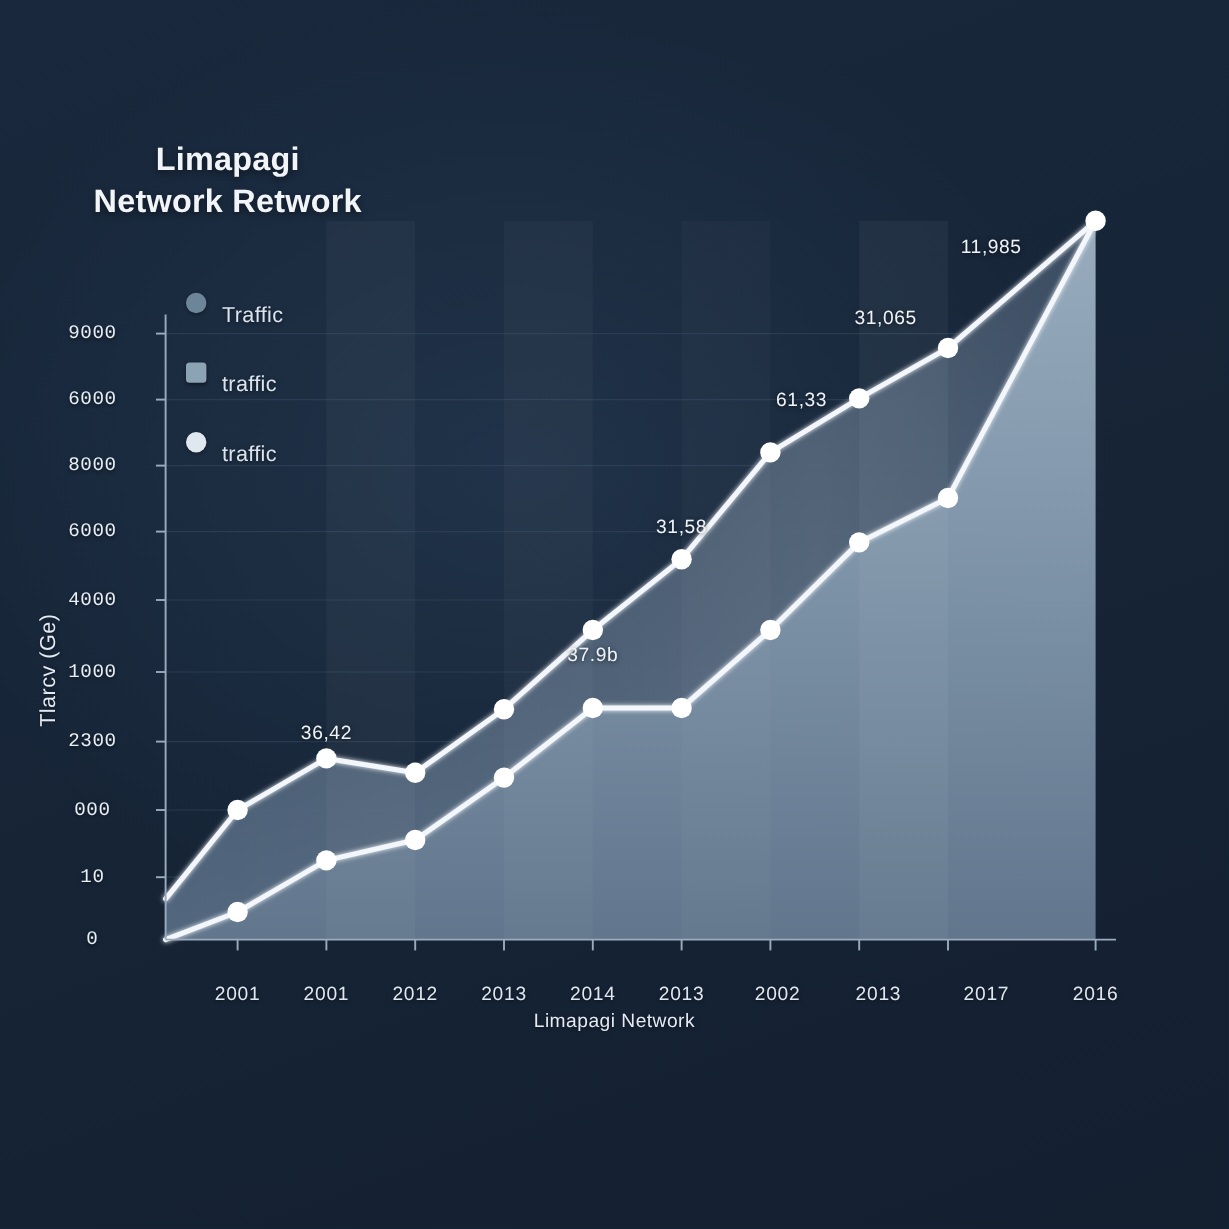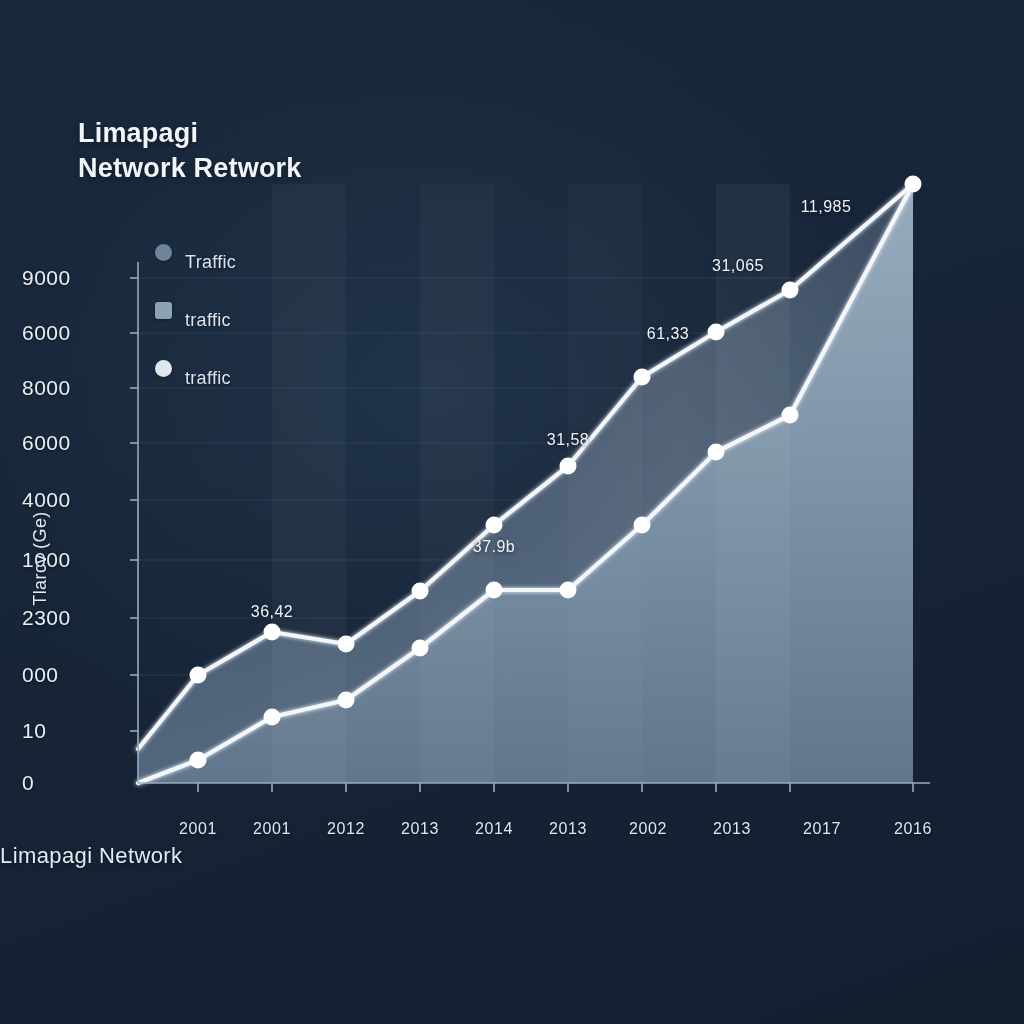"Limapagi" .title-block div { text-align: none -> center }
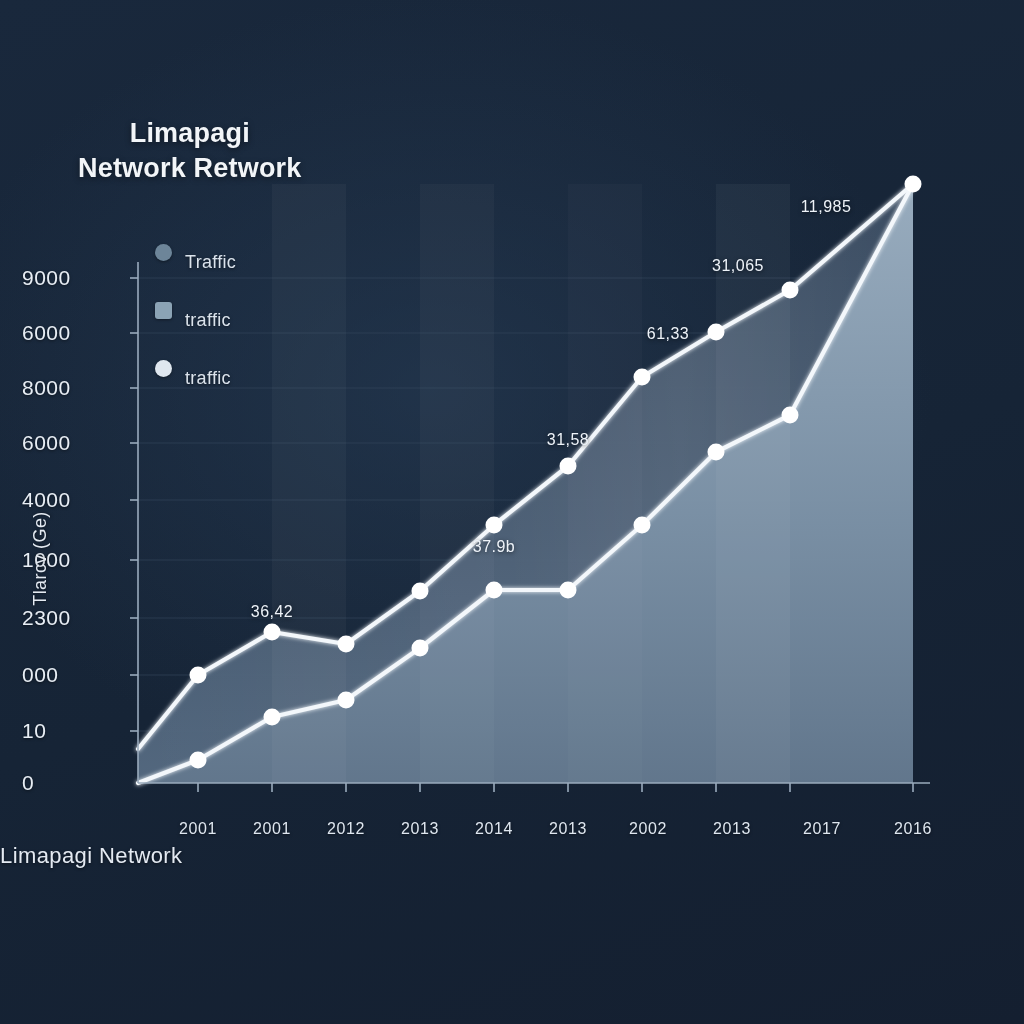"9000" .ytick { font-family: none -> Liberation Mono, monospace; font-size: 21px -> 16px; text-align: left -> center }
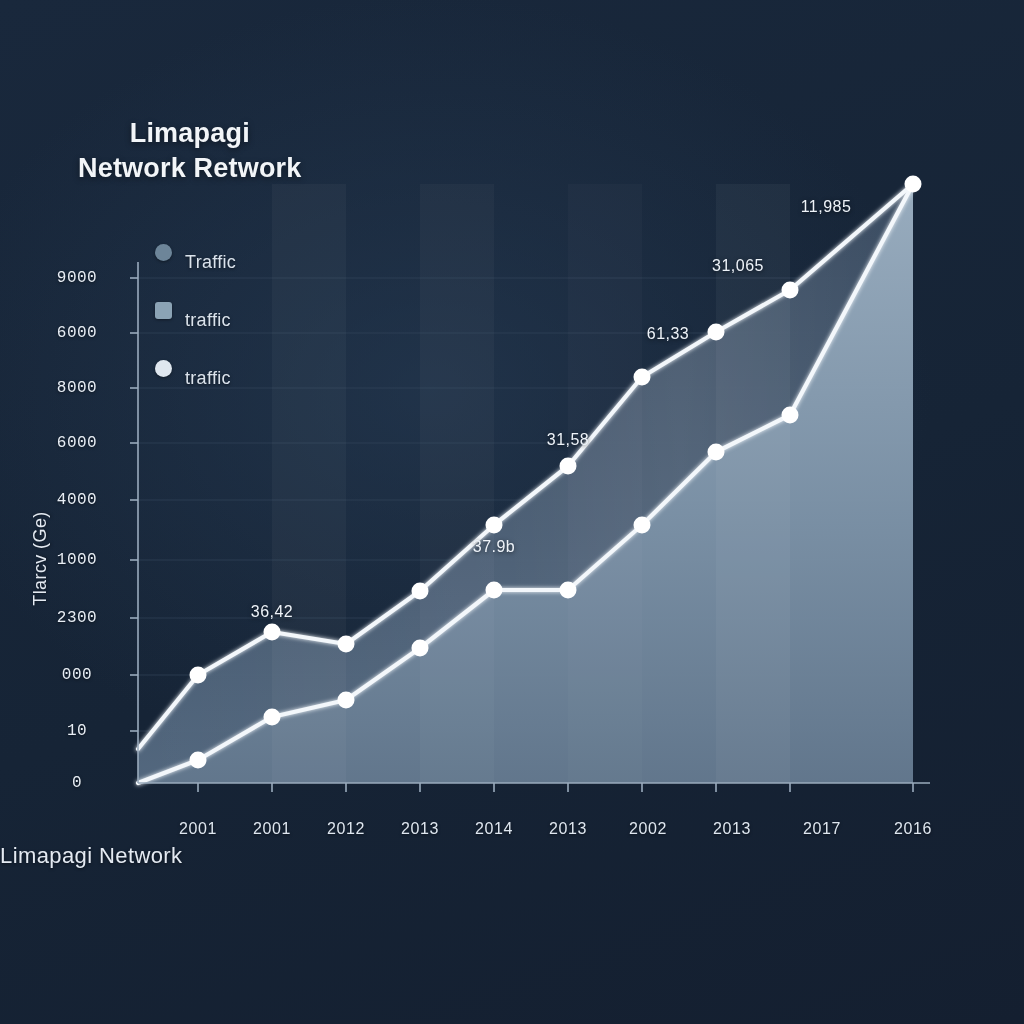"Limapagi Network" .xaxis-title { font-size: 22px -> 16px; text-align: none -> center }
